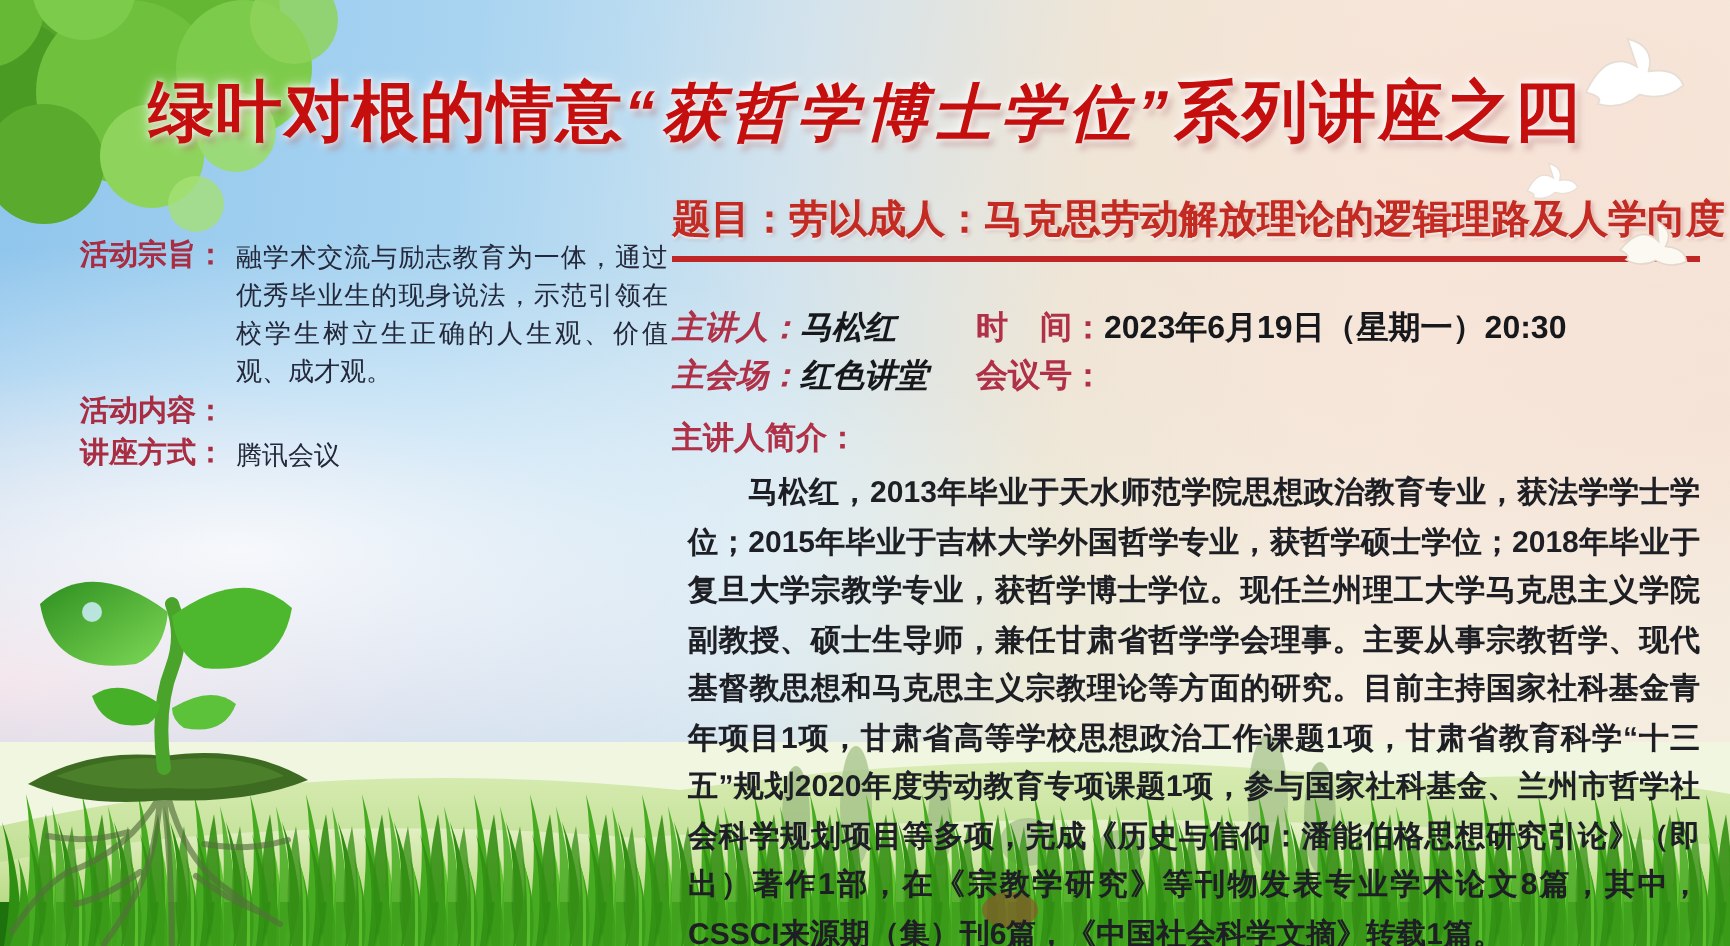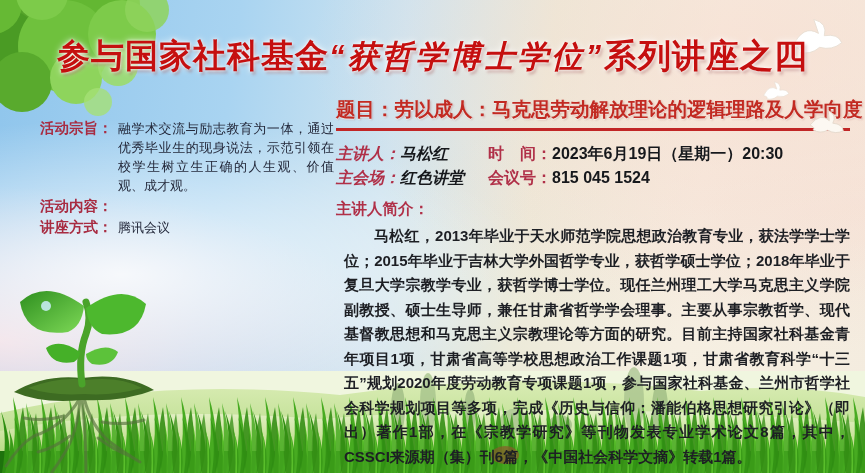"参与国家社科基金" span { text: 参与国家社科基金 -> 绿叶对根的情意 }
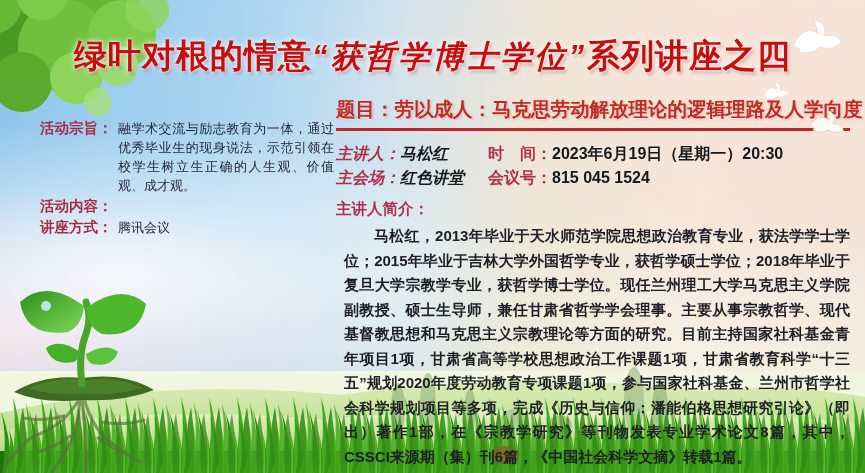"题目：劳以成人：马克思劳动解放理论的逻辑理路及人学向度" .topic-line { margin-bottom: 11px -> 22px }
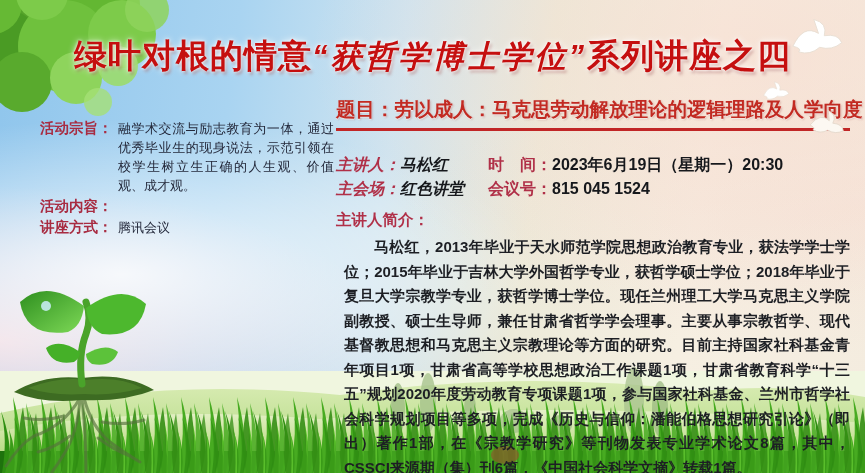"815 045 1524" span.rval { html: <span>815 045 1524</span> -> none }
